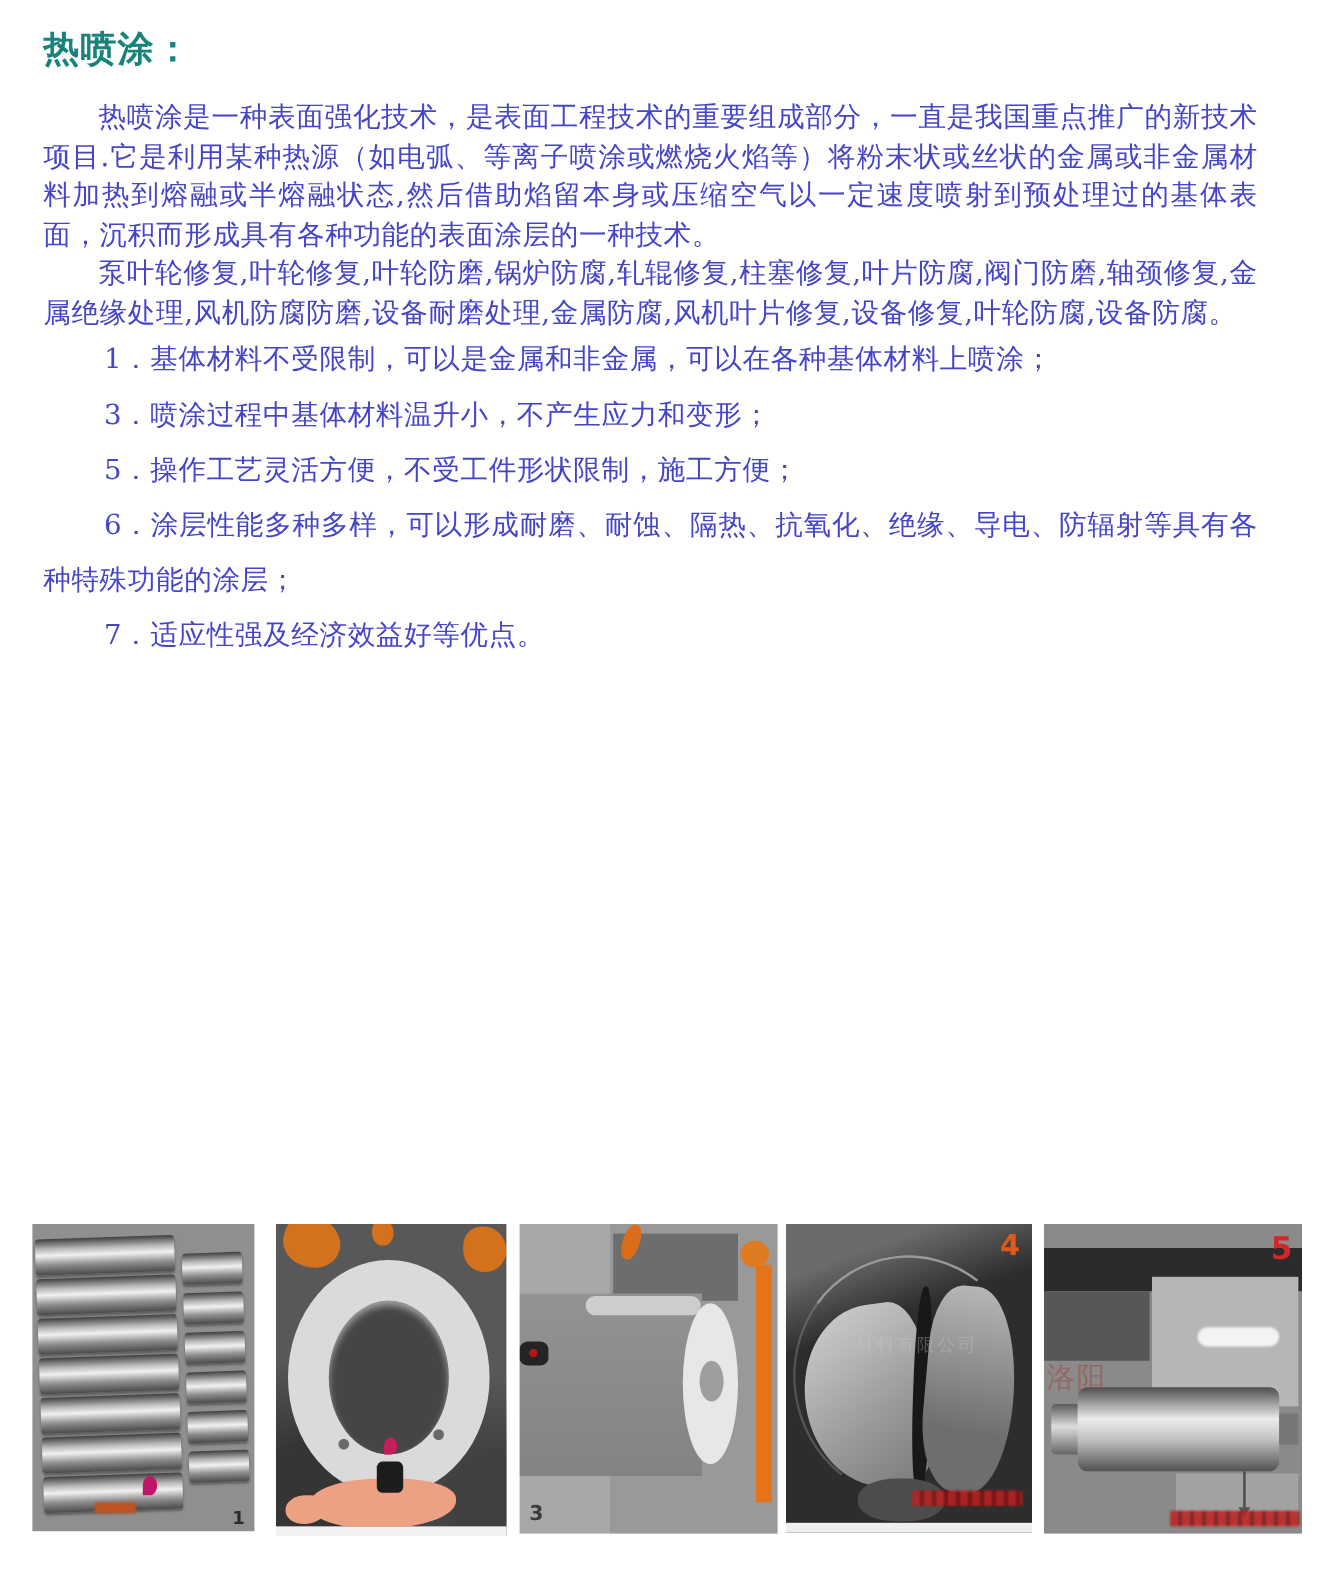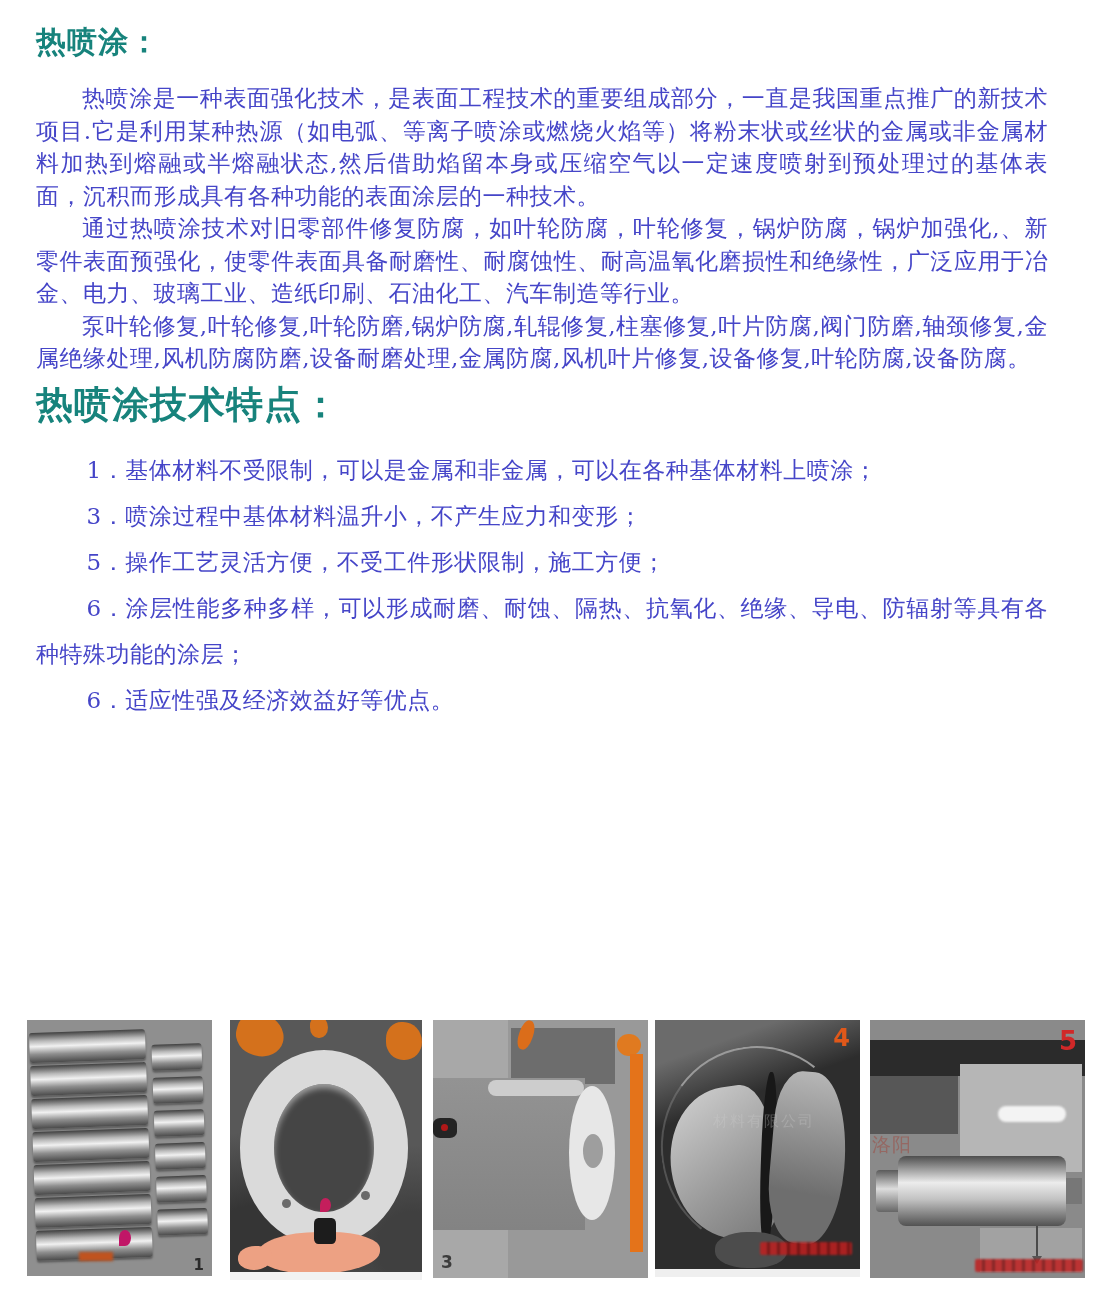"通过热喷涂技术对旧零部件修复防腐，如叶轮防腐，叶轮修复，锅炉防腐，锅炉加强化,、" p { html: <p>通过热喷涂技术对旧零部件修复防腐，如叶轮防腐，叶轮修复，锅炉防腐，锅炉加强化,、新零件表面预强化，使零件表面具备耐磨性、耐腐蚀性、耐高温氧化磨损性和绝缘性，广泛应用于冶金、电力、玻璃工业、造纸印刷、石油化工、汽车制造等行业。</p> -> none }
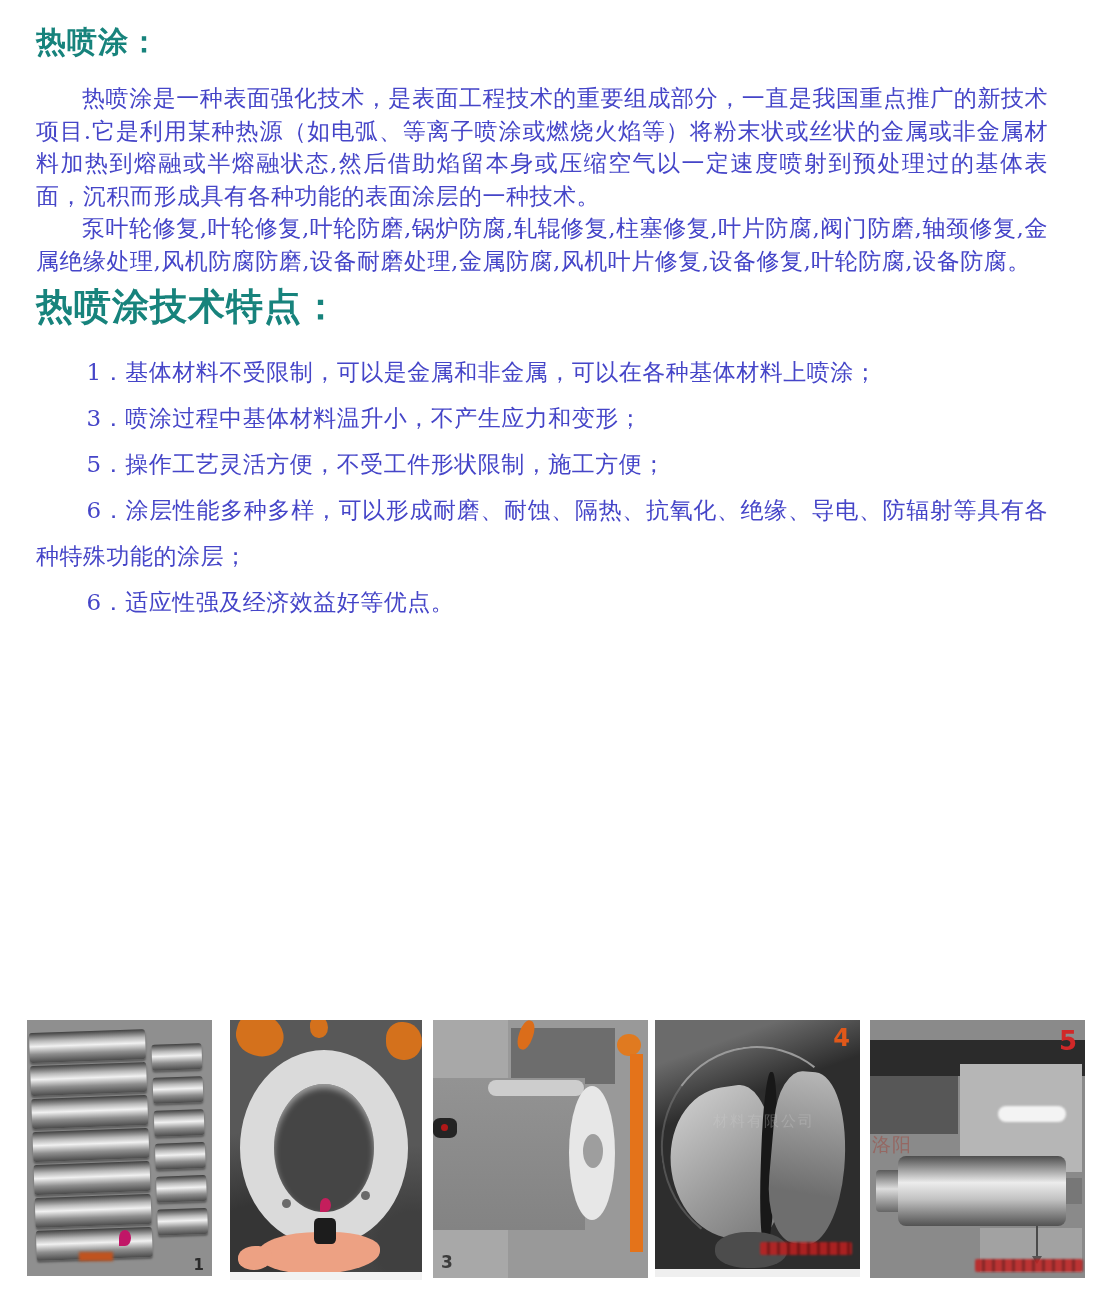"热喷涂技术特点：" h2.h2 { html: <h2>热喷涂技术特点：</h2> -> none }
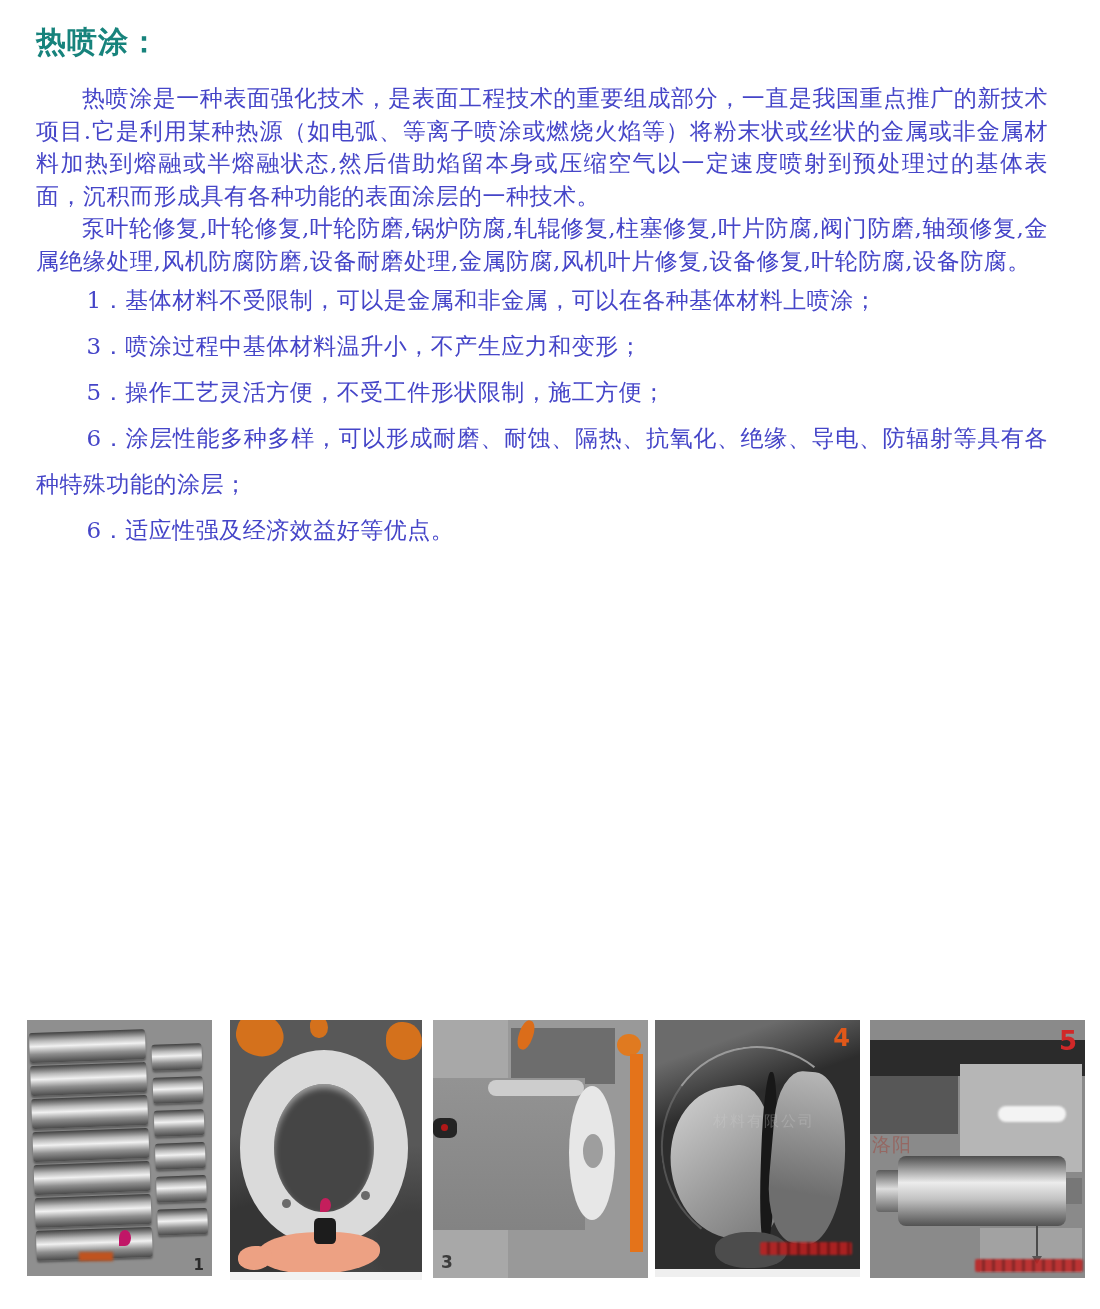"6．适应性强及经济效益好等优点。" p { text: 6 -> 7 }
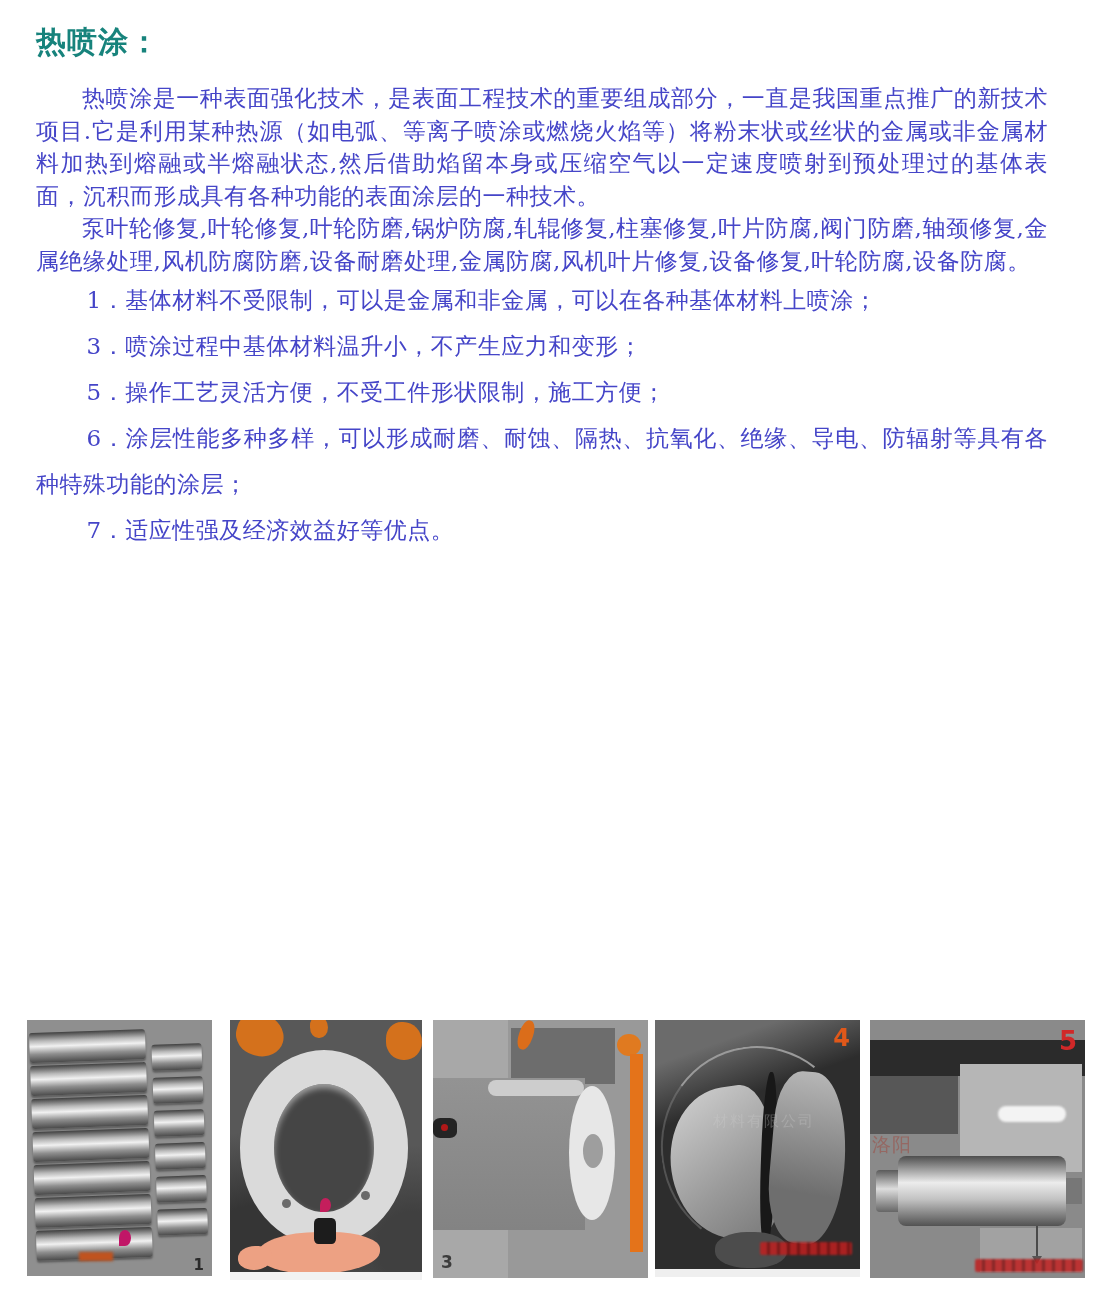"洛阳" .wm5f { font-size: 19px -> 24px }
